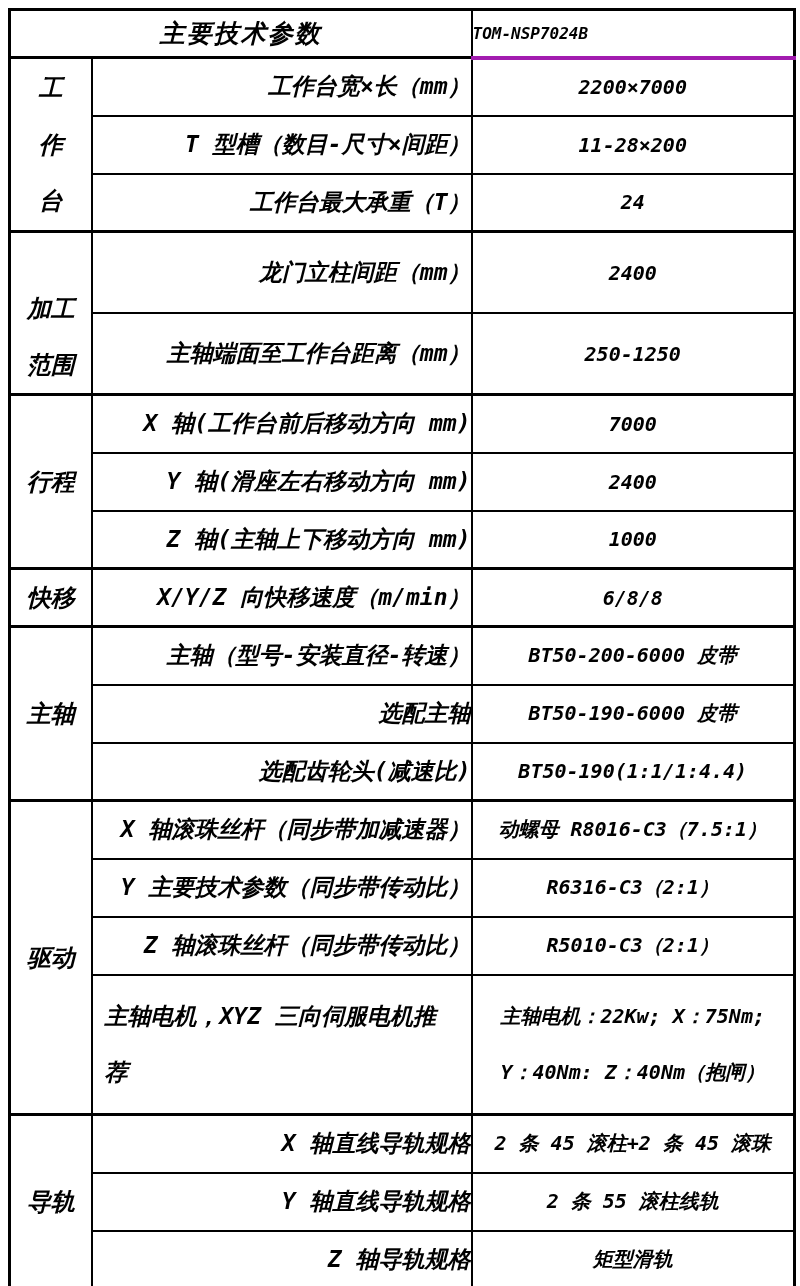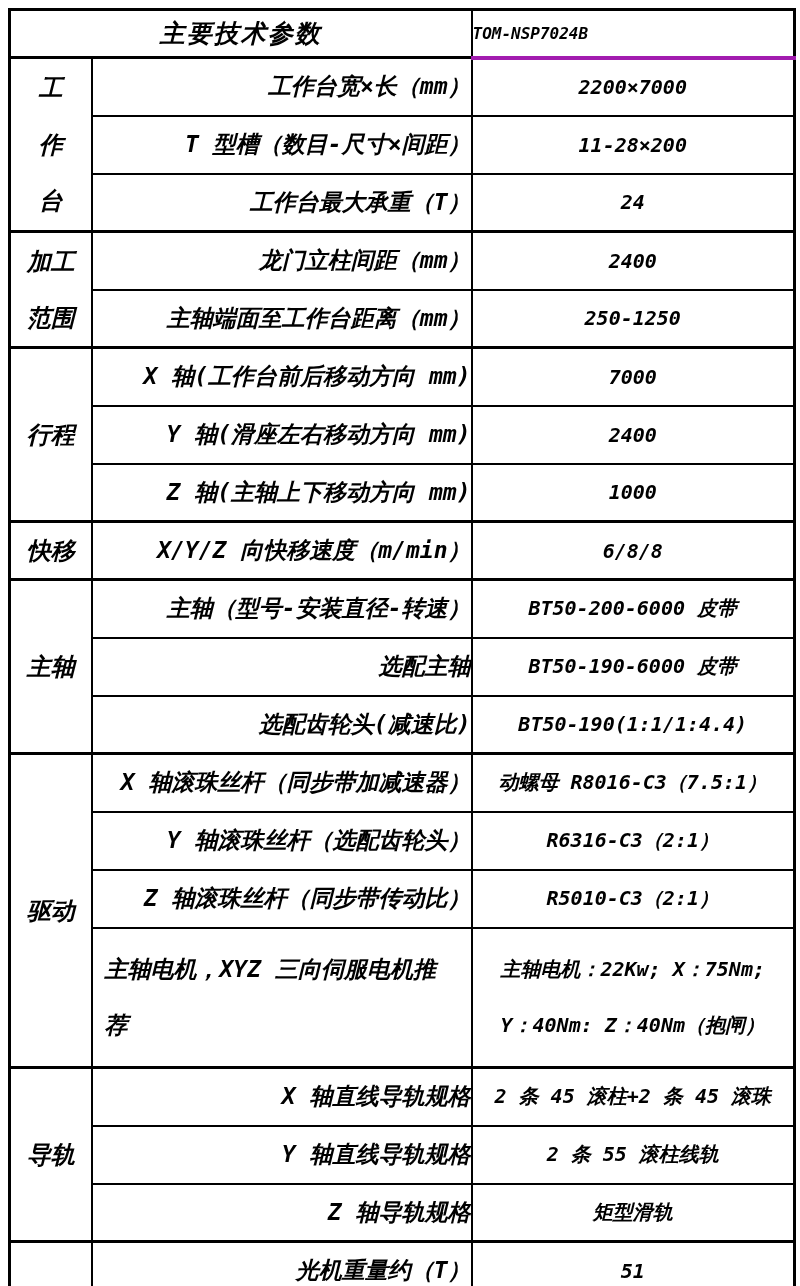"加工" .gstack.s2 { margin-top: none -> 48px }
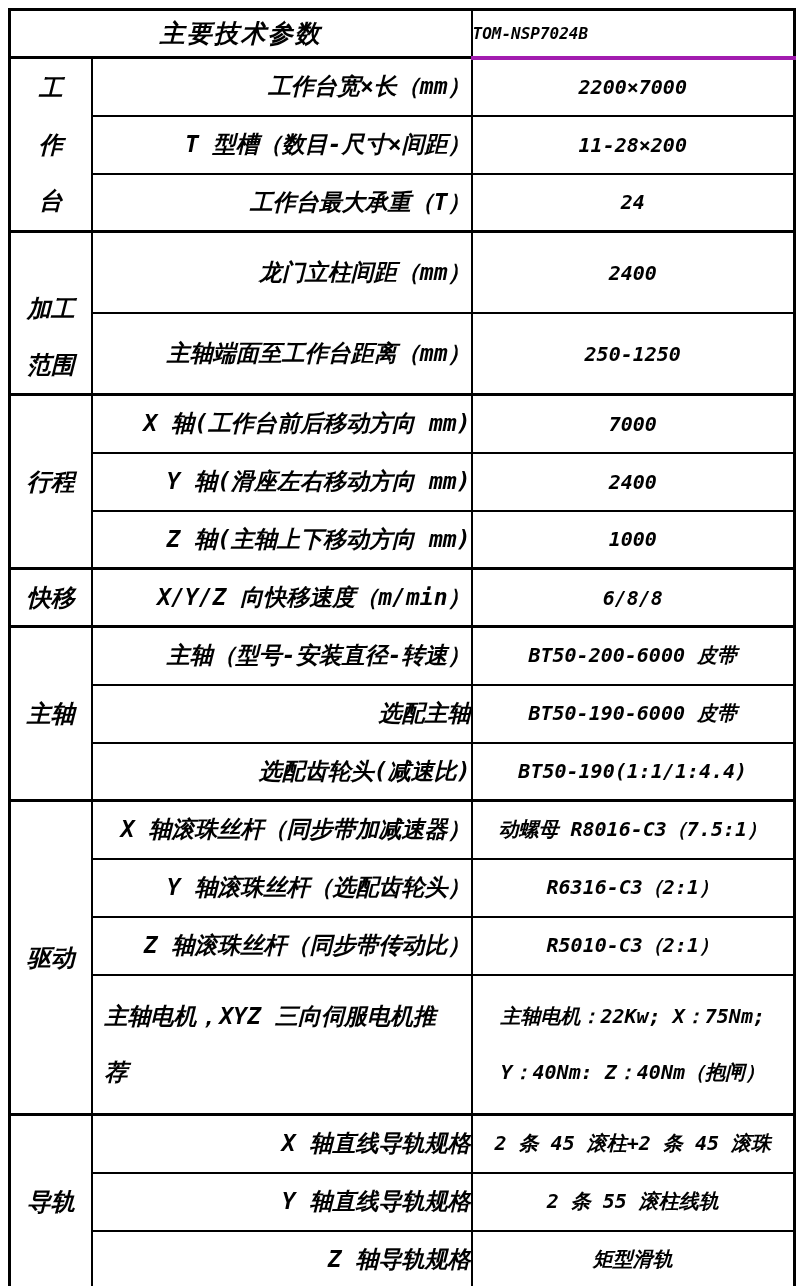"Y 轴滚珠丝杆（选配齿轮头）" td.param { text: 轴滚珠丝杆（选配齿轮头 -> 主要技术参数（同步带传动比 }
